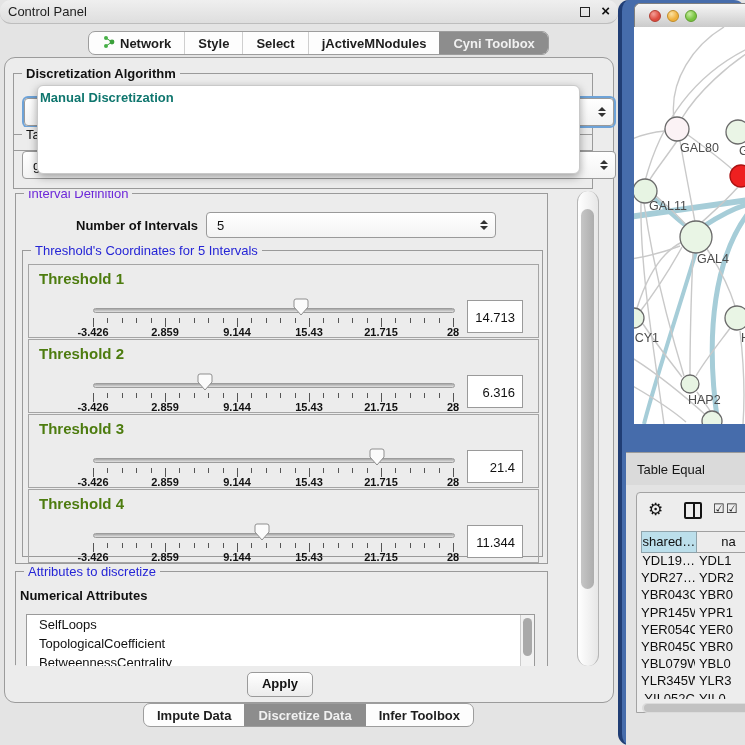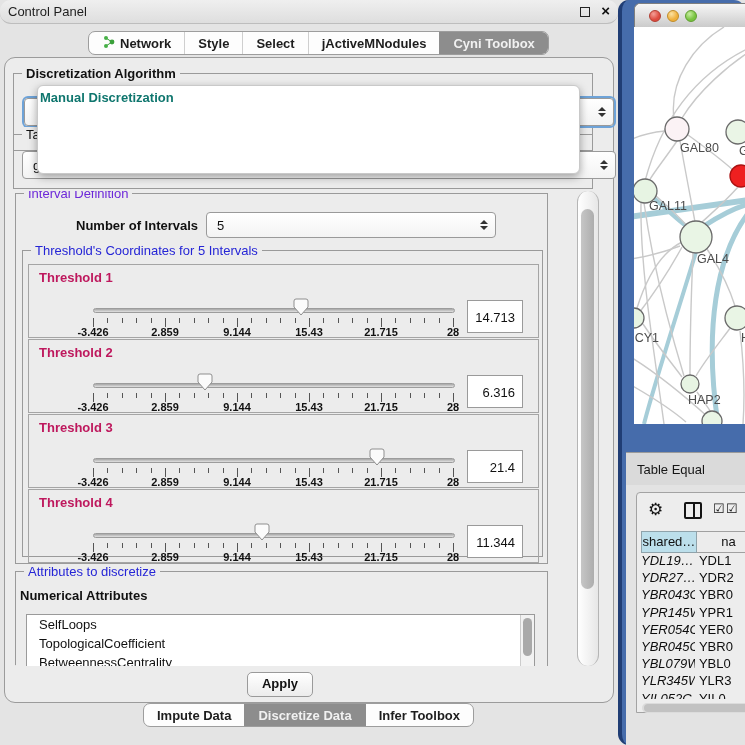"Threshold 1" .thr-label { color: #be185d -> #4d7c0f; font-size: 13px -> 15px }
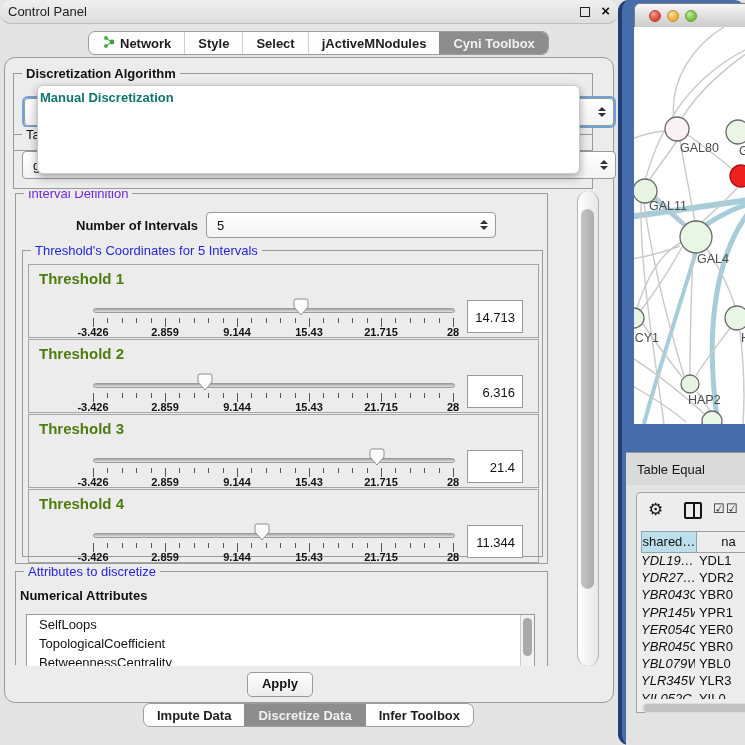"YDL19…" .row .c1 { font-style: italic -> none; text-align: left -> right }
